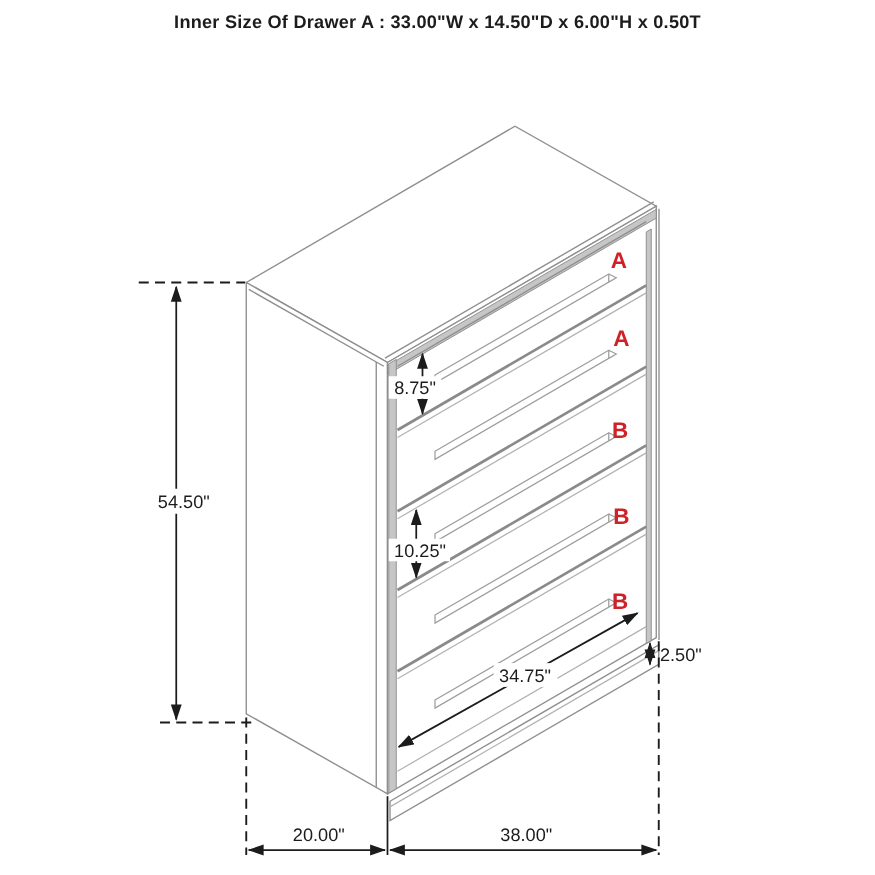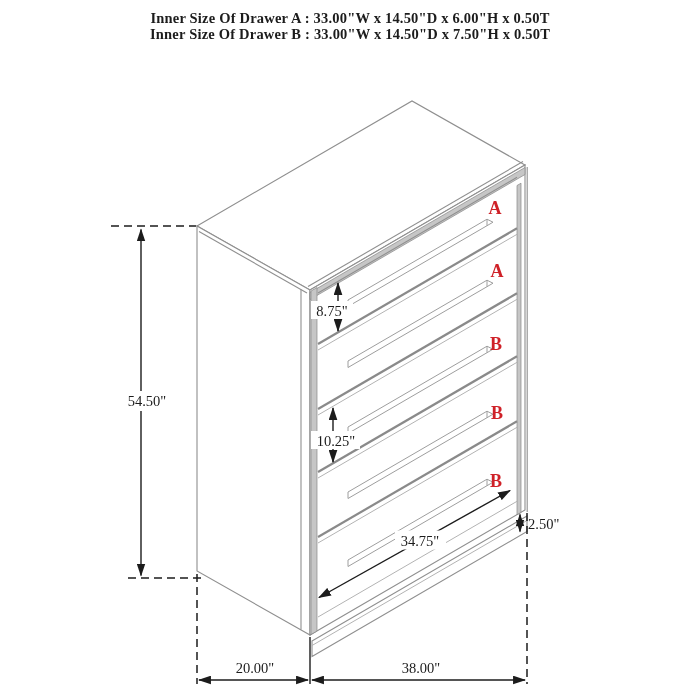"Inner Size Of Drawer A" .page { font-family: Liberation Serif, serif -> Liberation Sans, sans-serif }
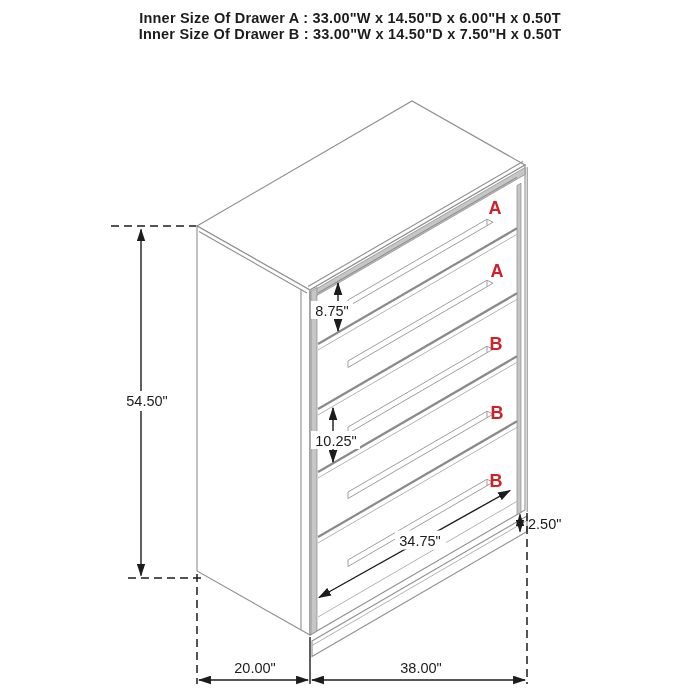"Inner Size Of Drawer B" div { html: <div>Inner Size Of Drawer B : 33.00"W x 14.50"D x 7.50"H x 0.50T</div> -> none }
